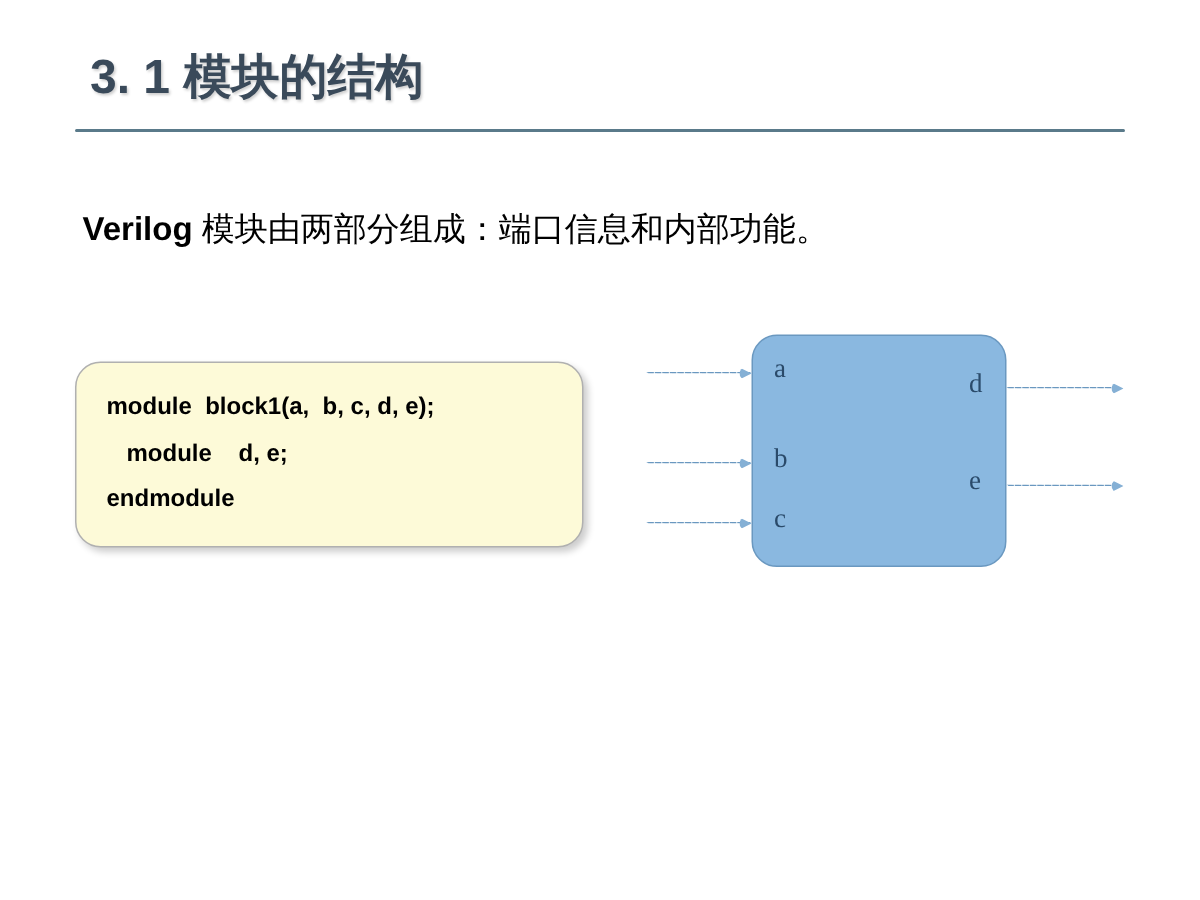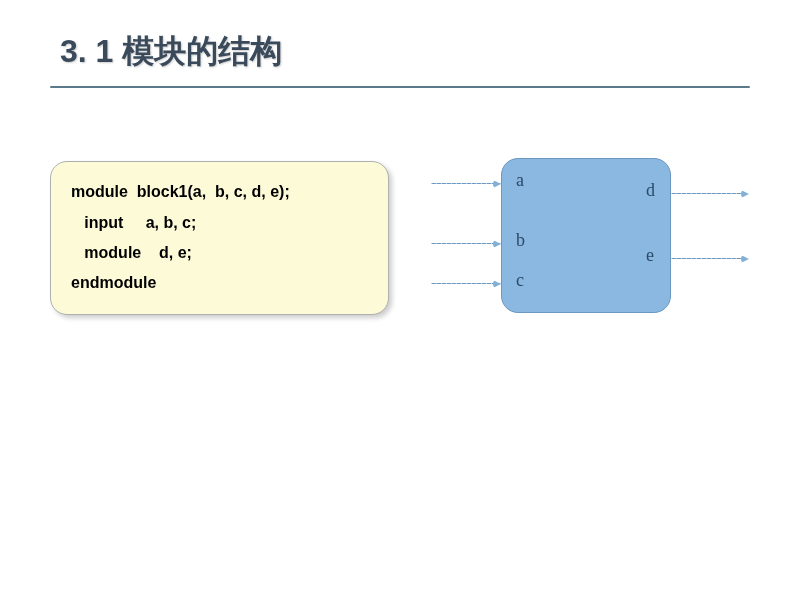"Verilog 模块由两部分组成：端口信息和内部功能。" p.description { html: none -> <p> <span>Verilog</span><span> 模块由两部分组成：端口信息和内部功能。</span> </p> }
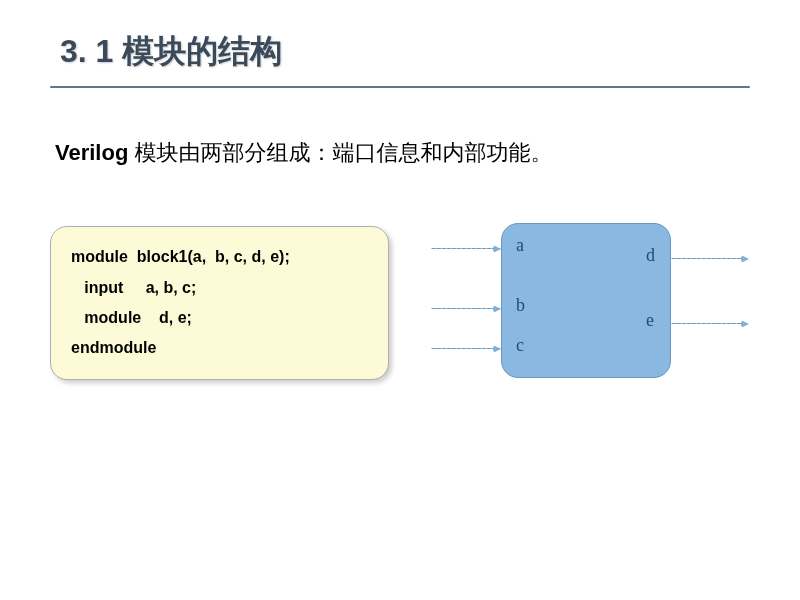"input a, b, c;" div.code-line { html: <div> input a, b, c;</div> -> none }
